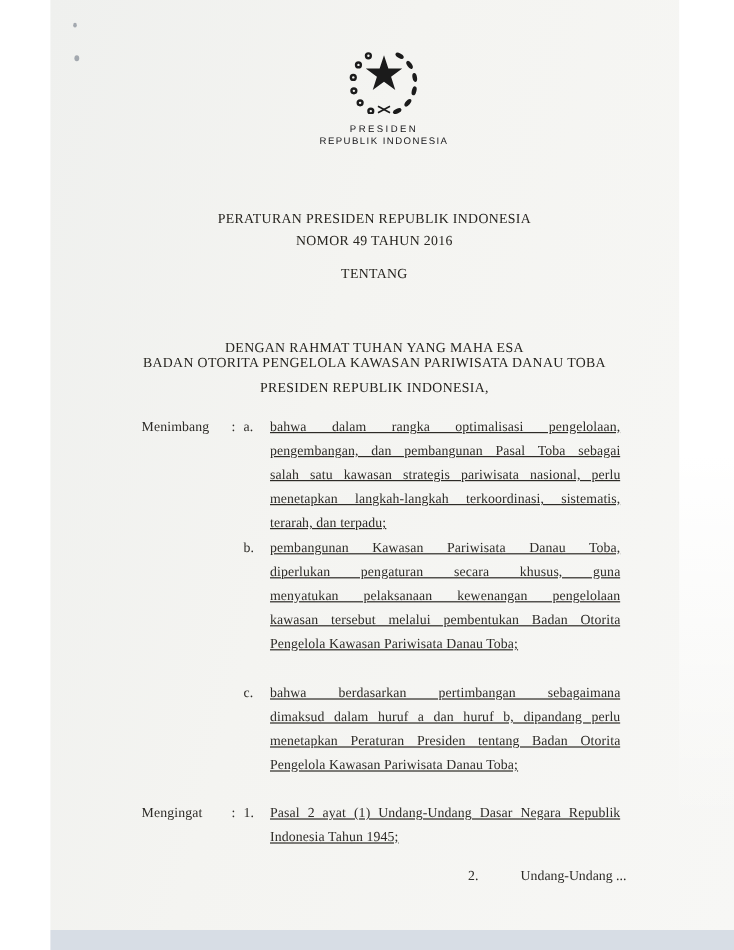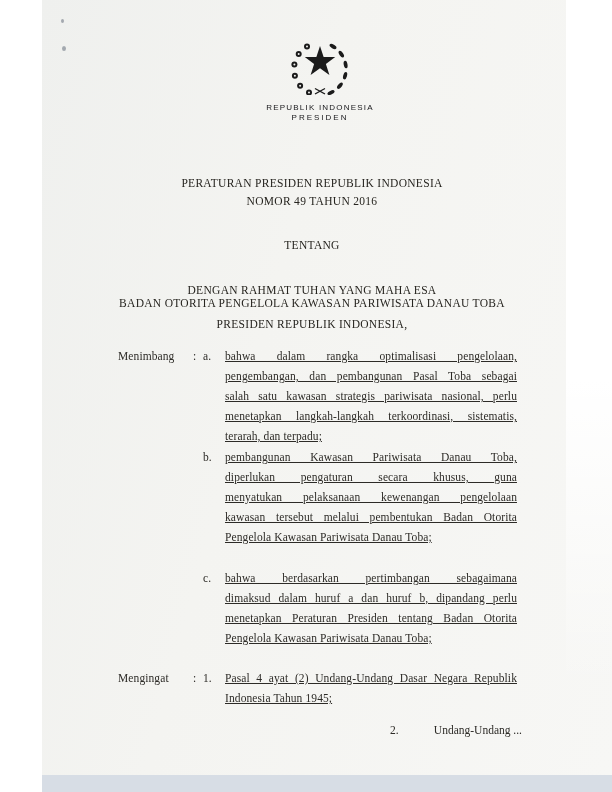"REPUBLIK INDONESIA" div.lh-line { order: before "PRESIDEN" -> after "PRESIDEN" }
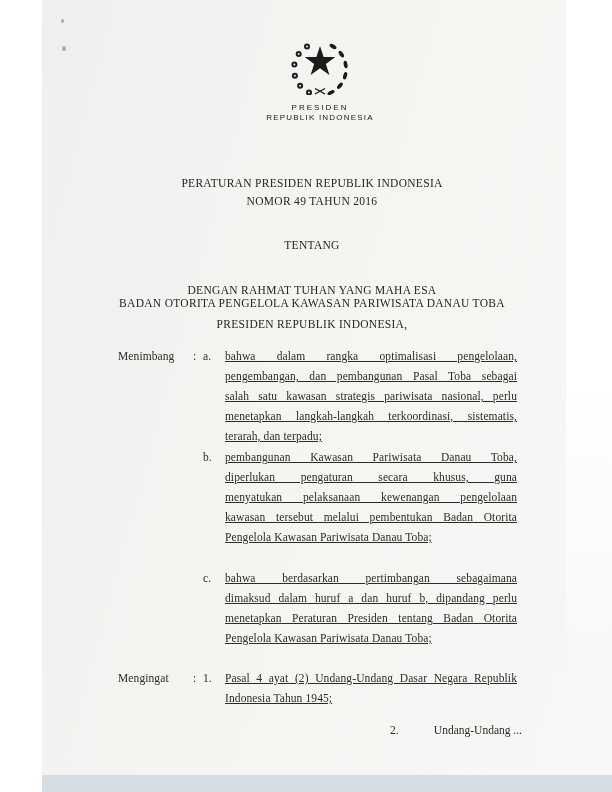"TENTANG" .t3 { top: 238px -> 222px }
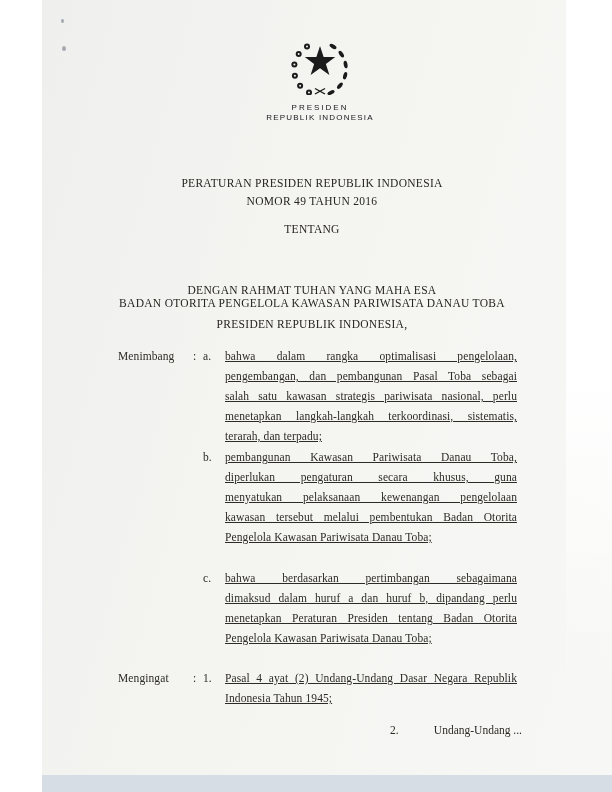"Pasal 4 ayat (2) Undang-Undang" div.jl { text: 4 ayat (2 -> 2 ayat (1 }
